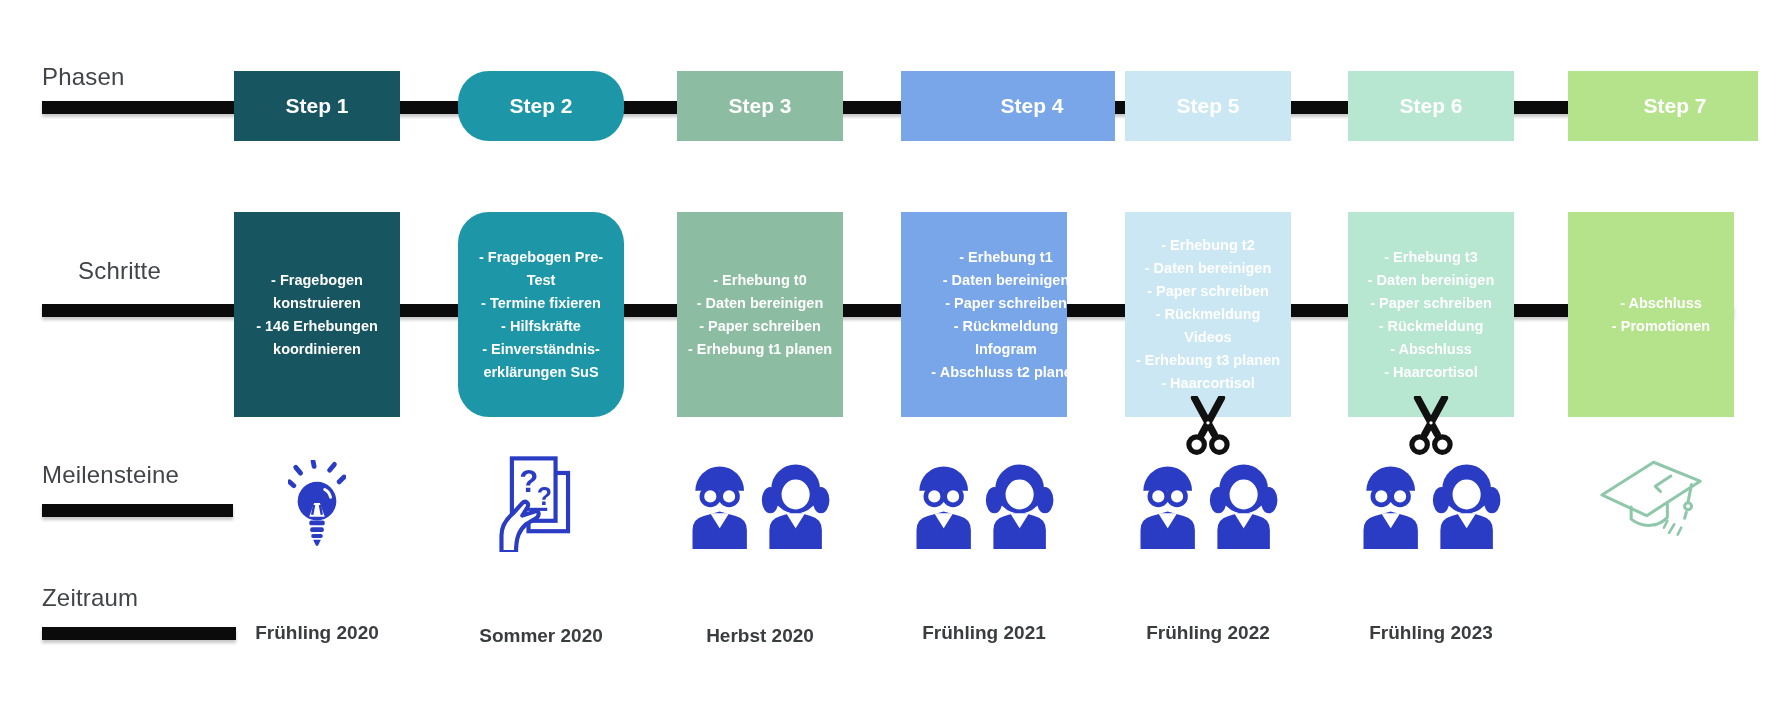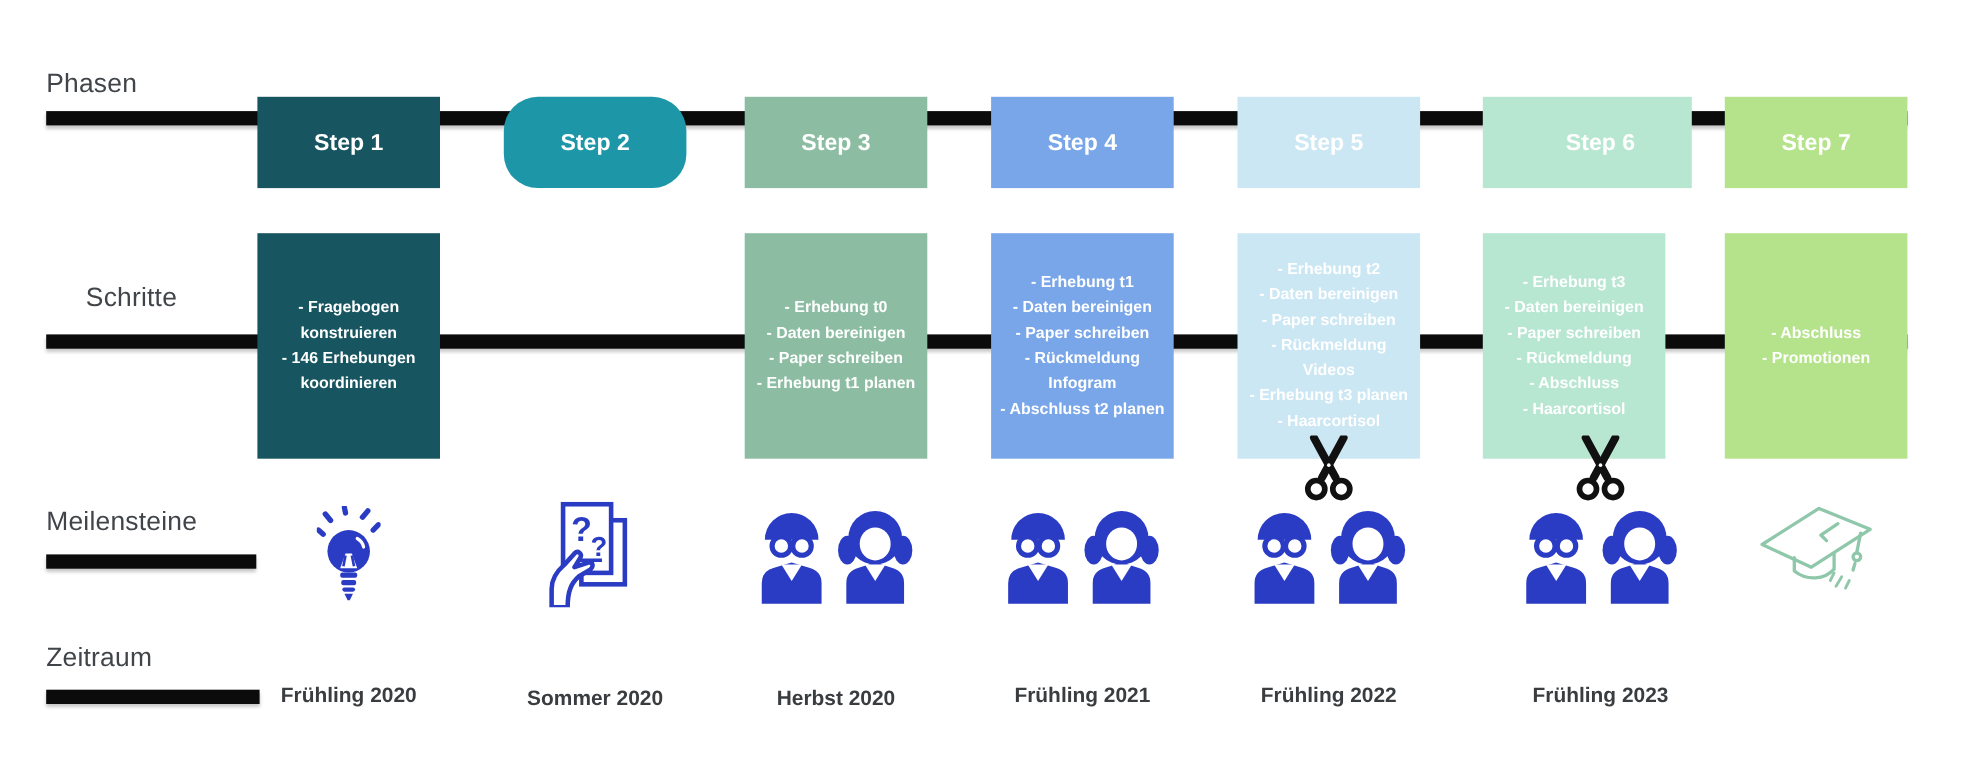"Step 1" .phase-box { height: 83px -> 70px; top: 88px -> 71px }
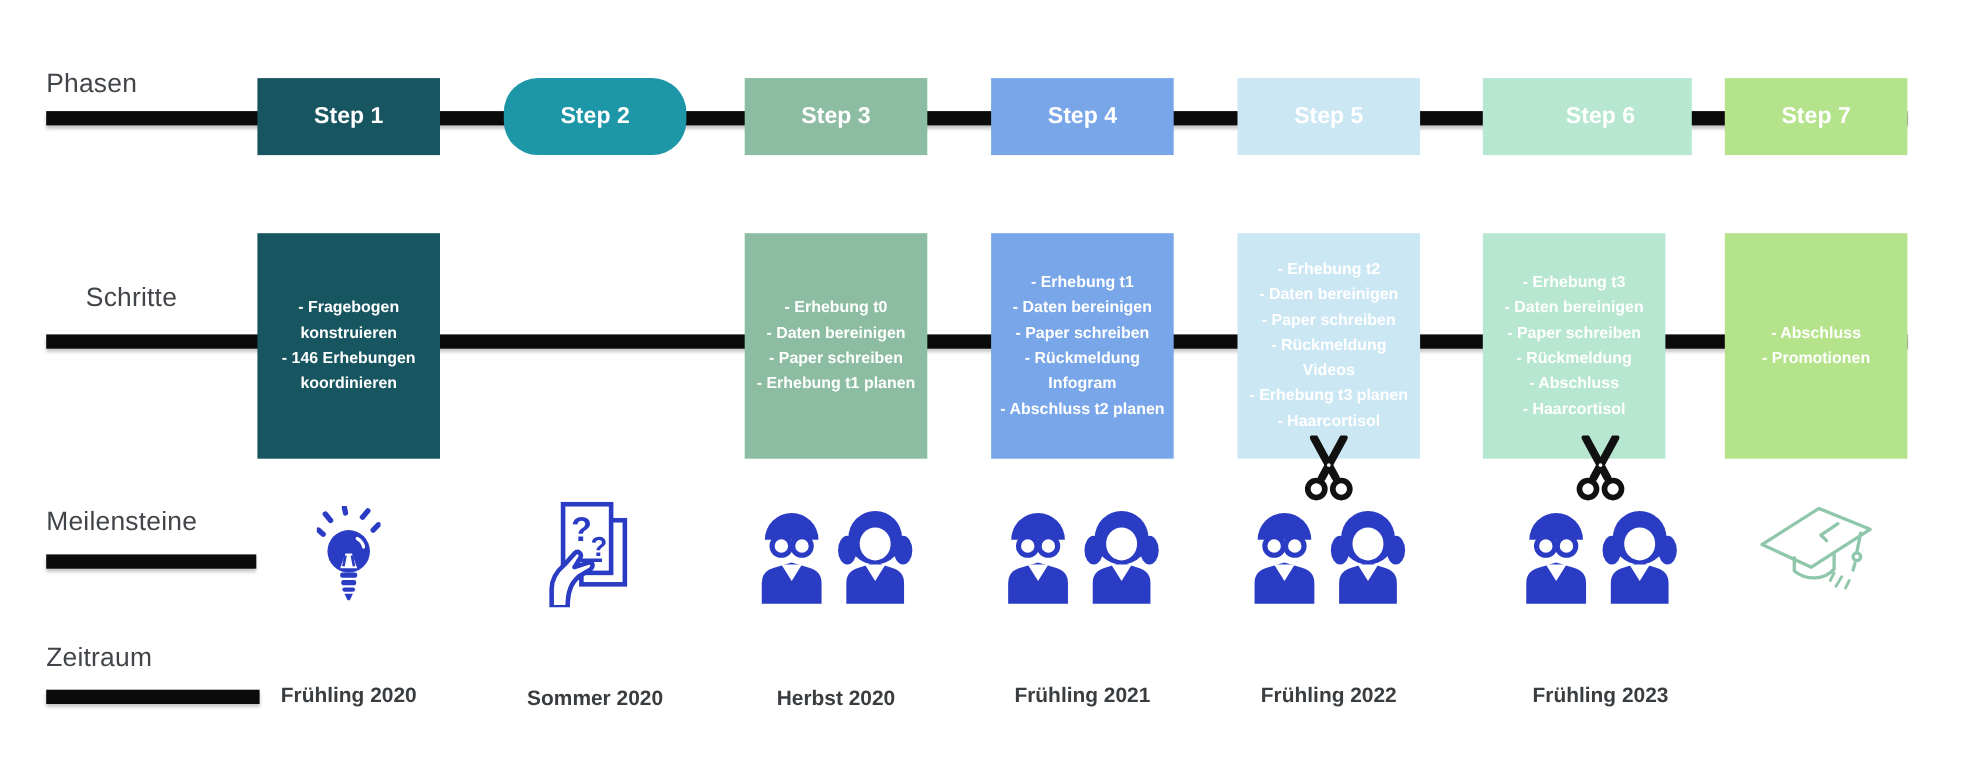"Step 4" .bg4 { padding-left: none -> 48px }
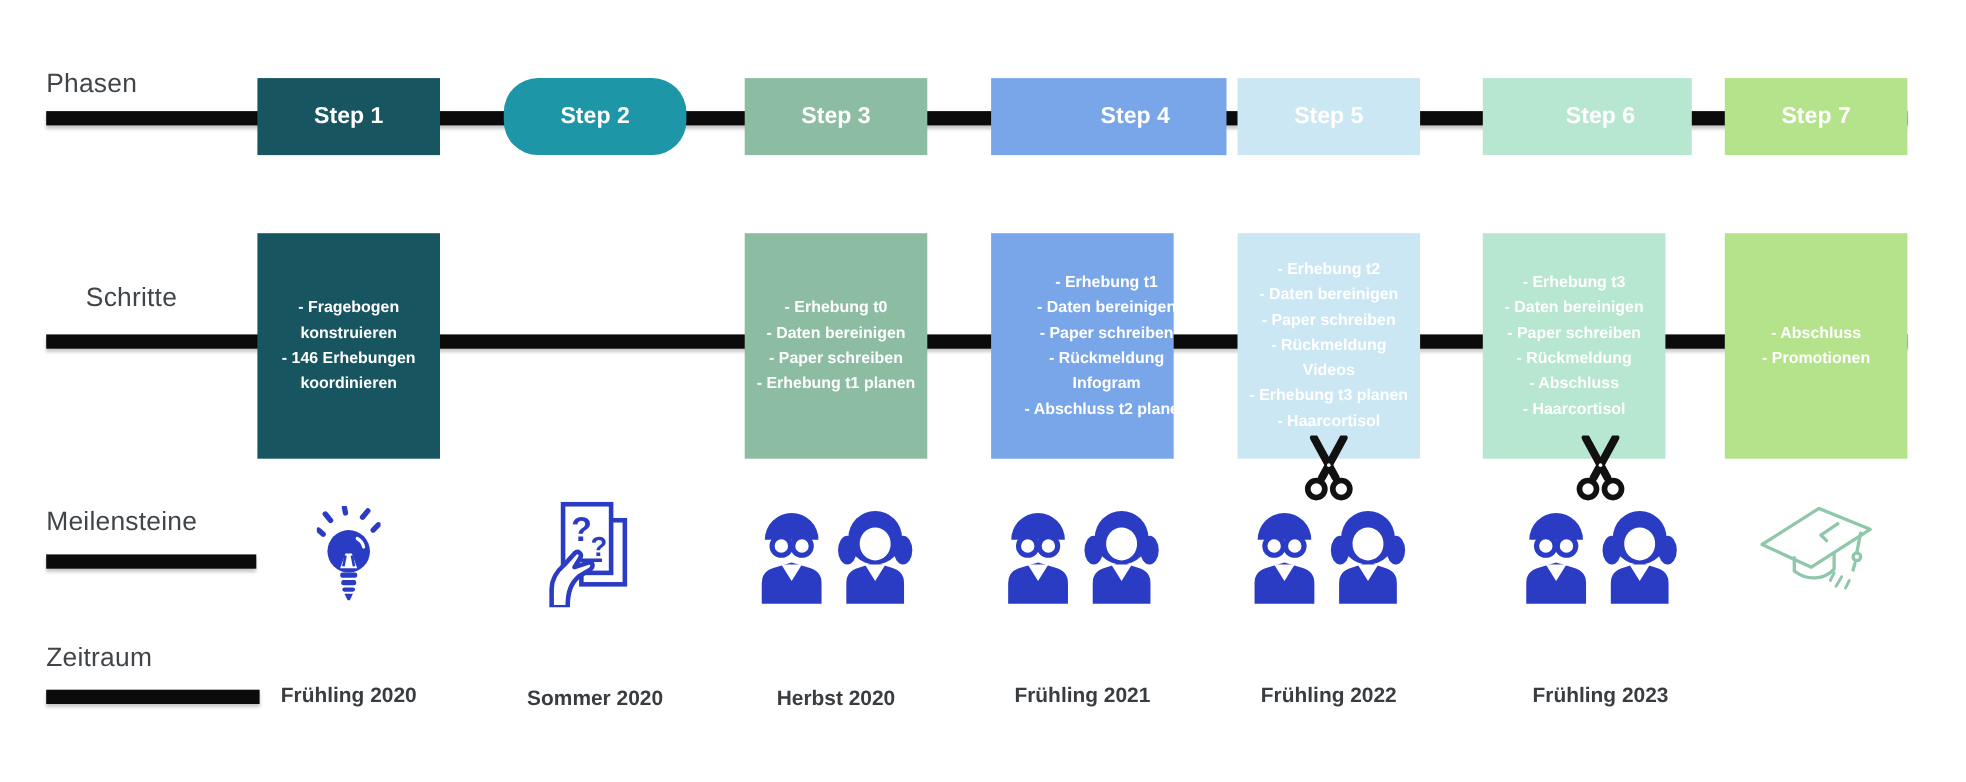"Step 6" .col6 { padding-left: 24px -> none }
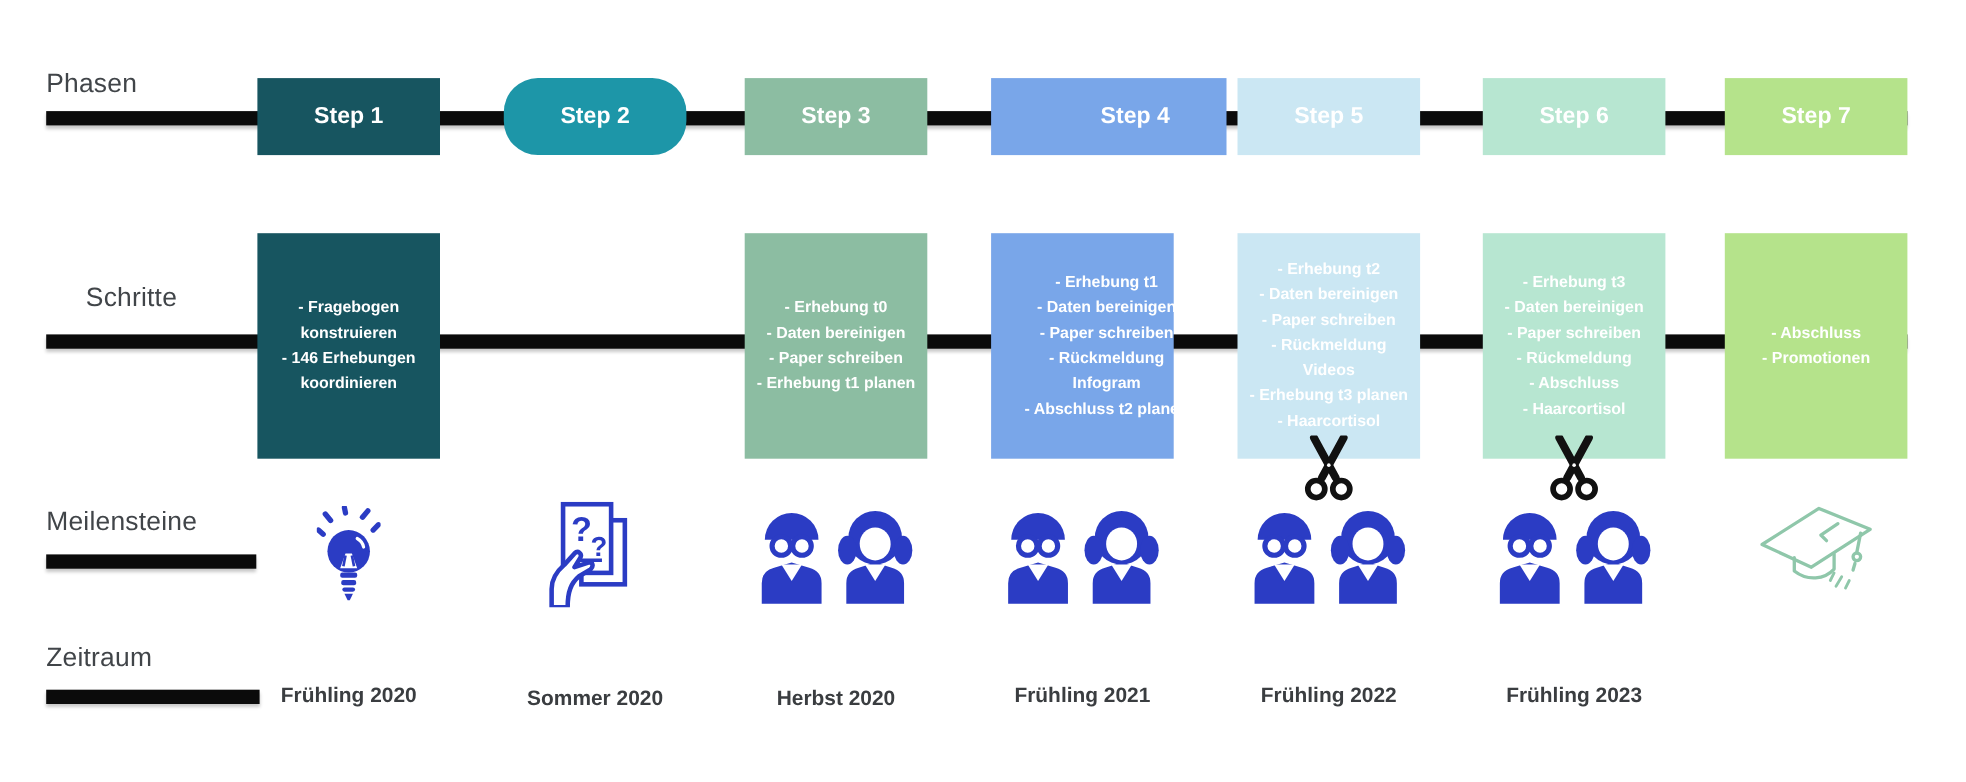"Step 7" .bg7 { padding-left: none -> 24px }
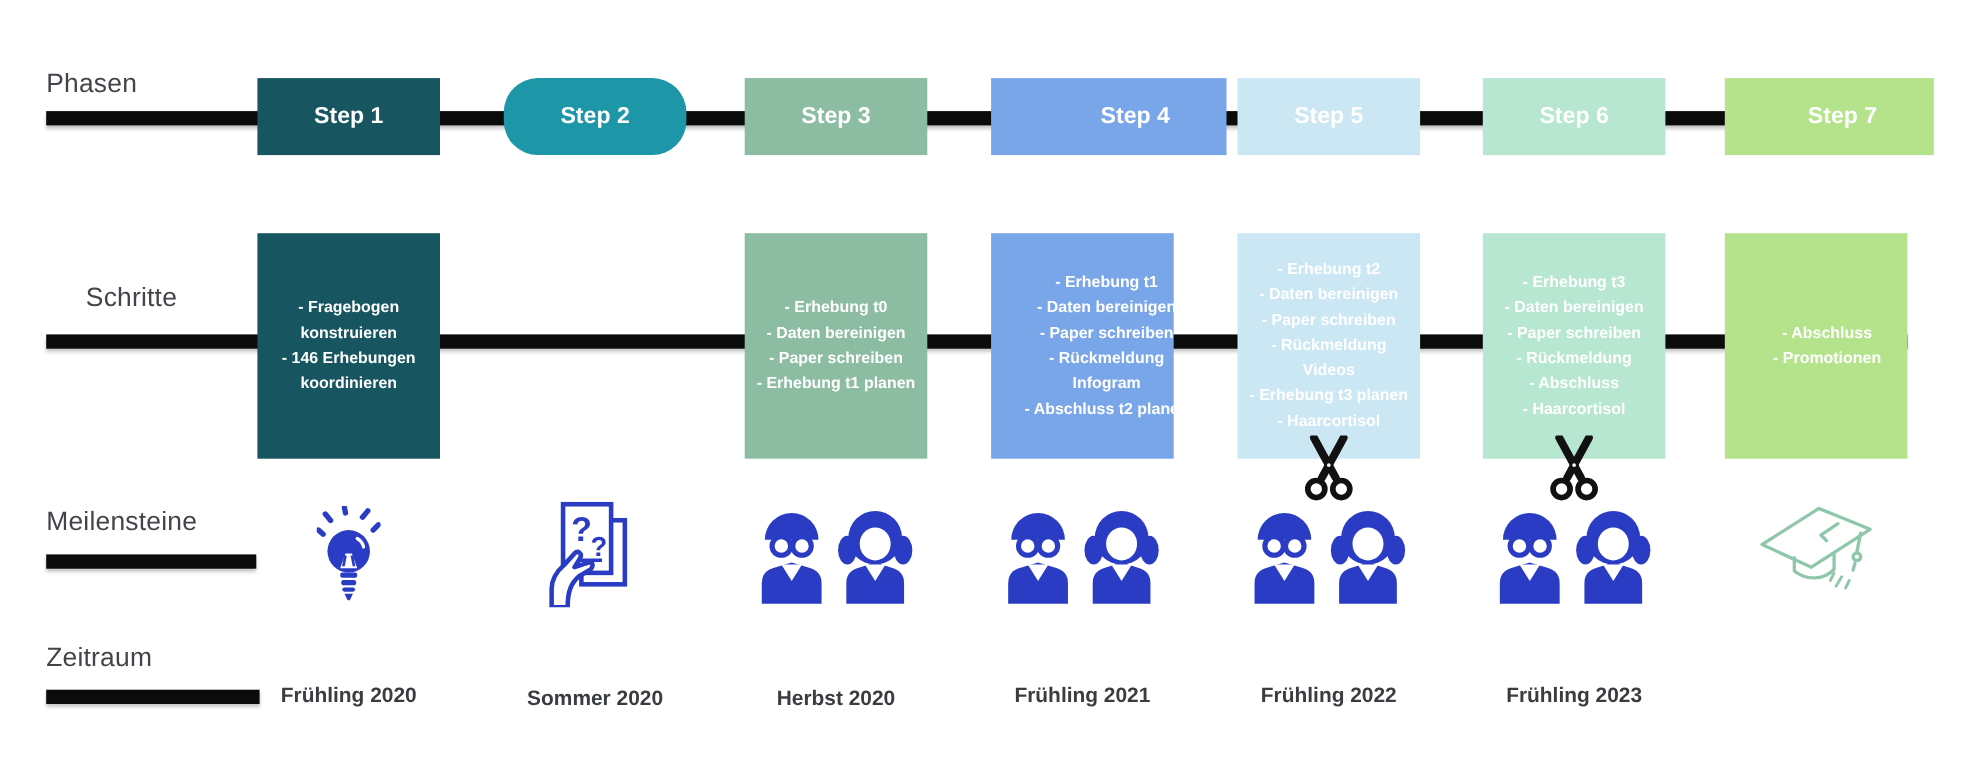"- Fragebogen Pre-" div.task-box { html: none -> <div> <div>- Fragebogen Pre-</div> <div>Test</div> <div>- Termine fixieren</div> <div>- Hilfskräfte</div> <div>- Einverständnis-</div> <div>erklärungen SuS</div> </div> }
